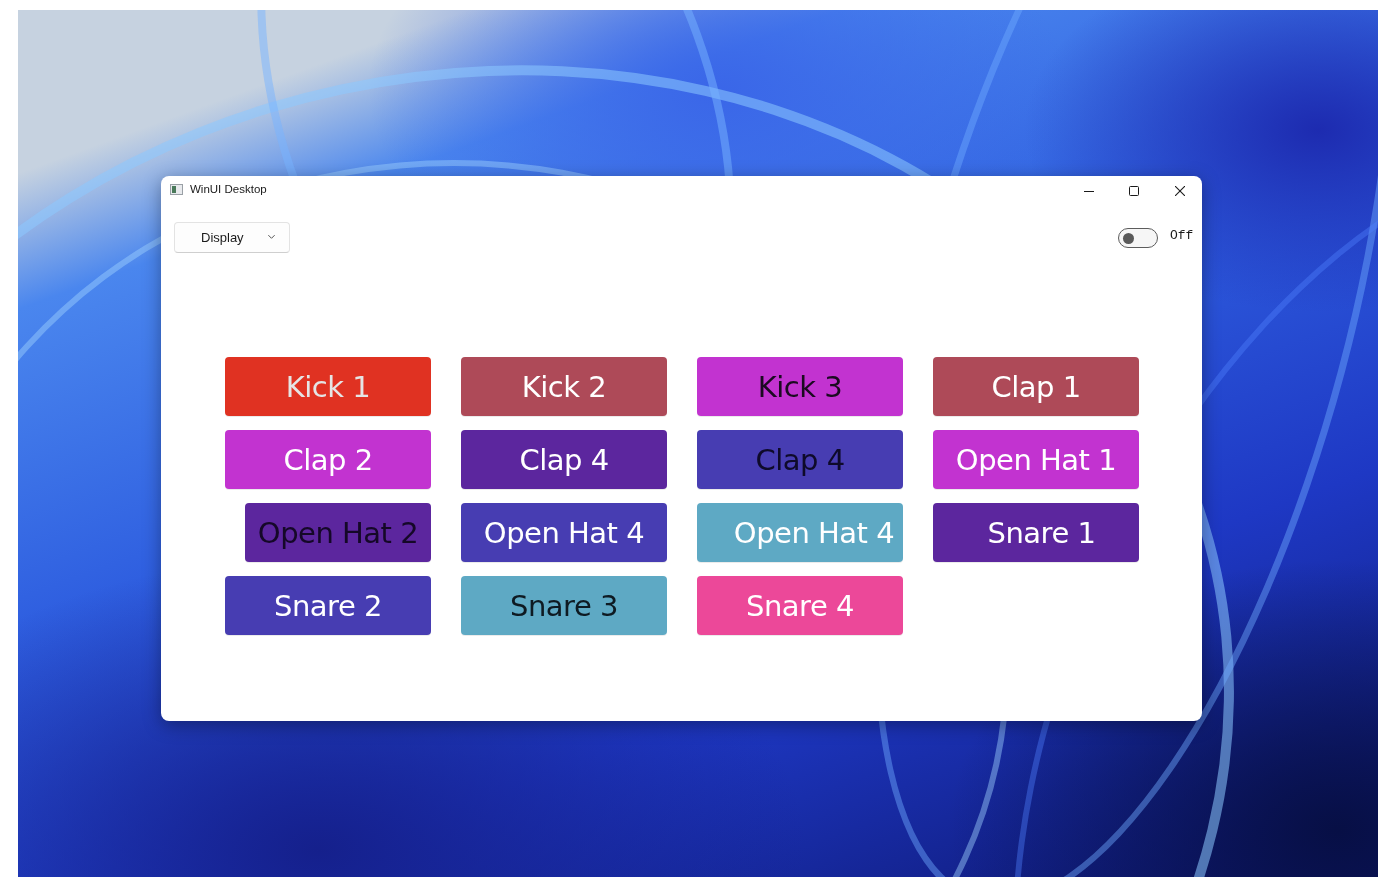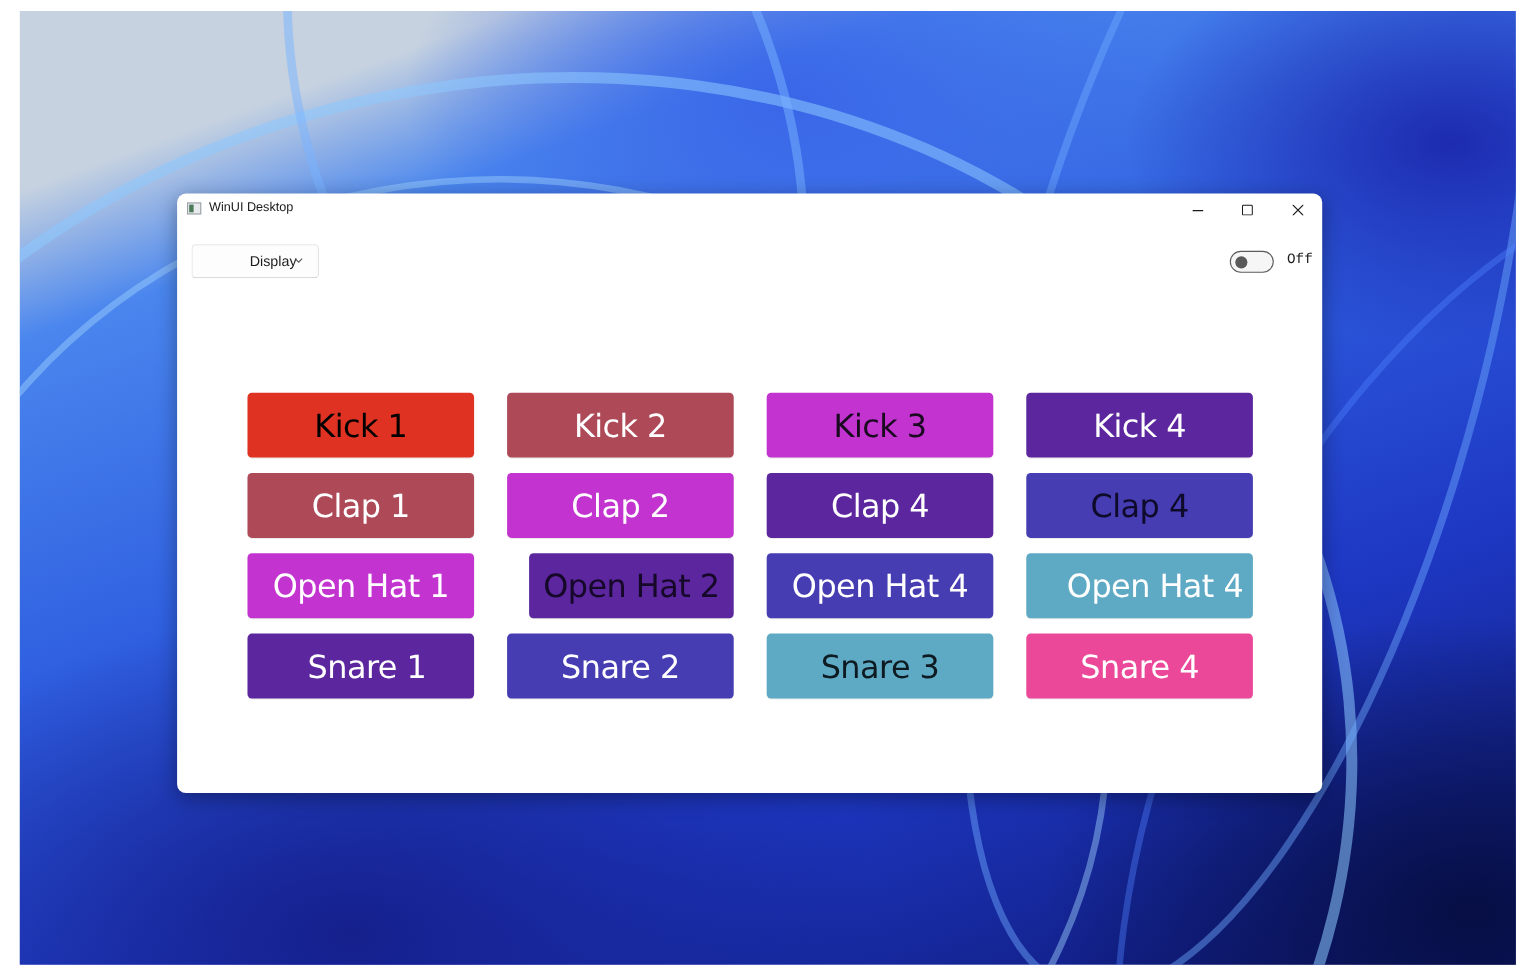"Display" .display-dropdown .dd-label { margin-left: 26px -> none }
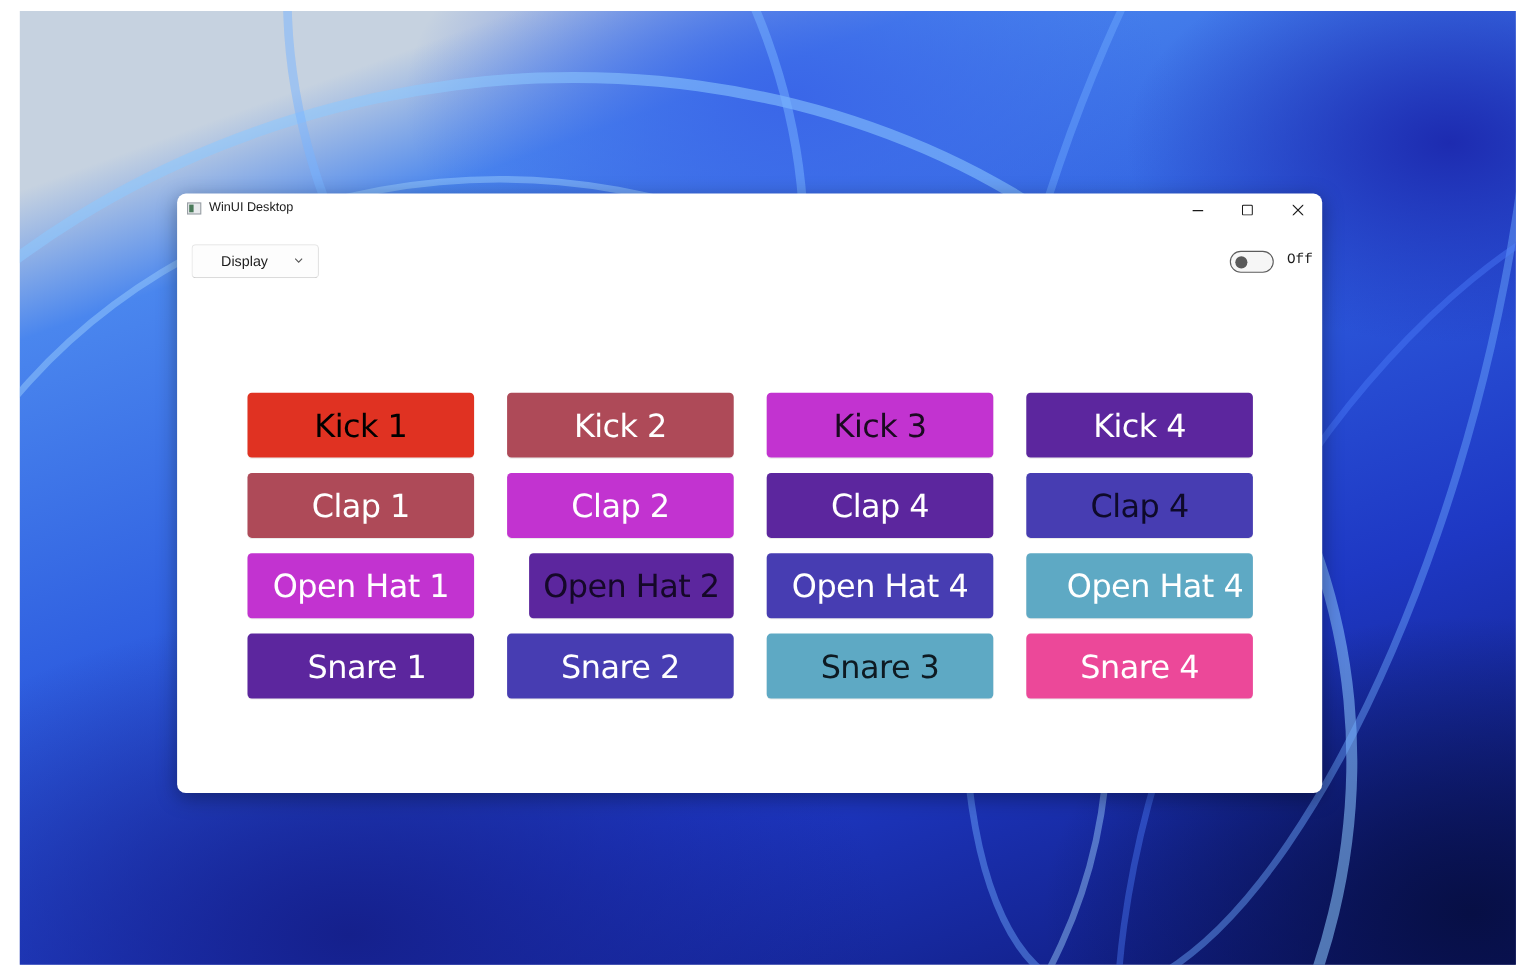"Kick 1" div.pad { color: #000000 -> #e5e5e5 }
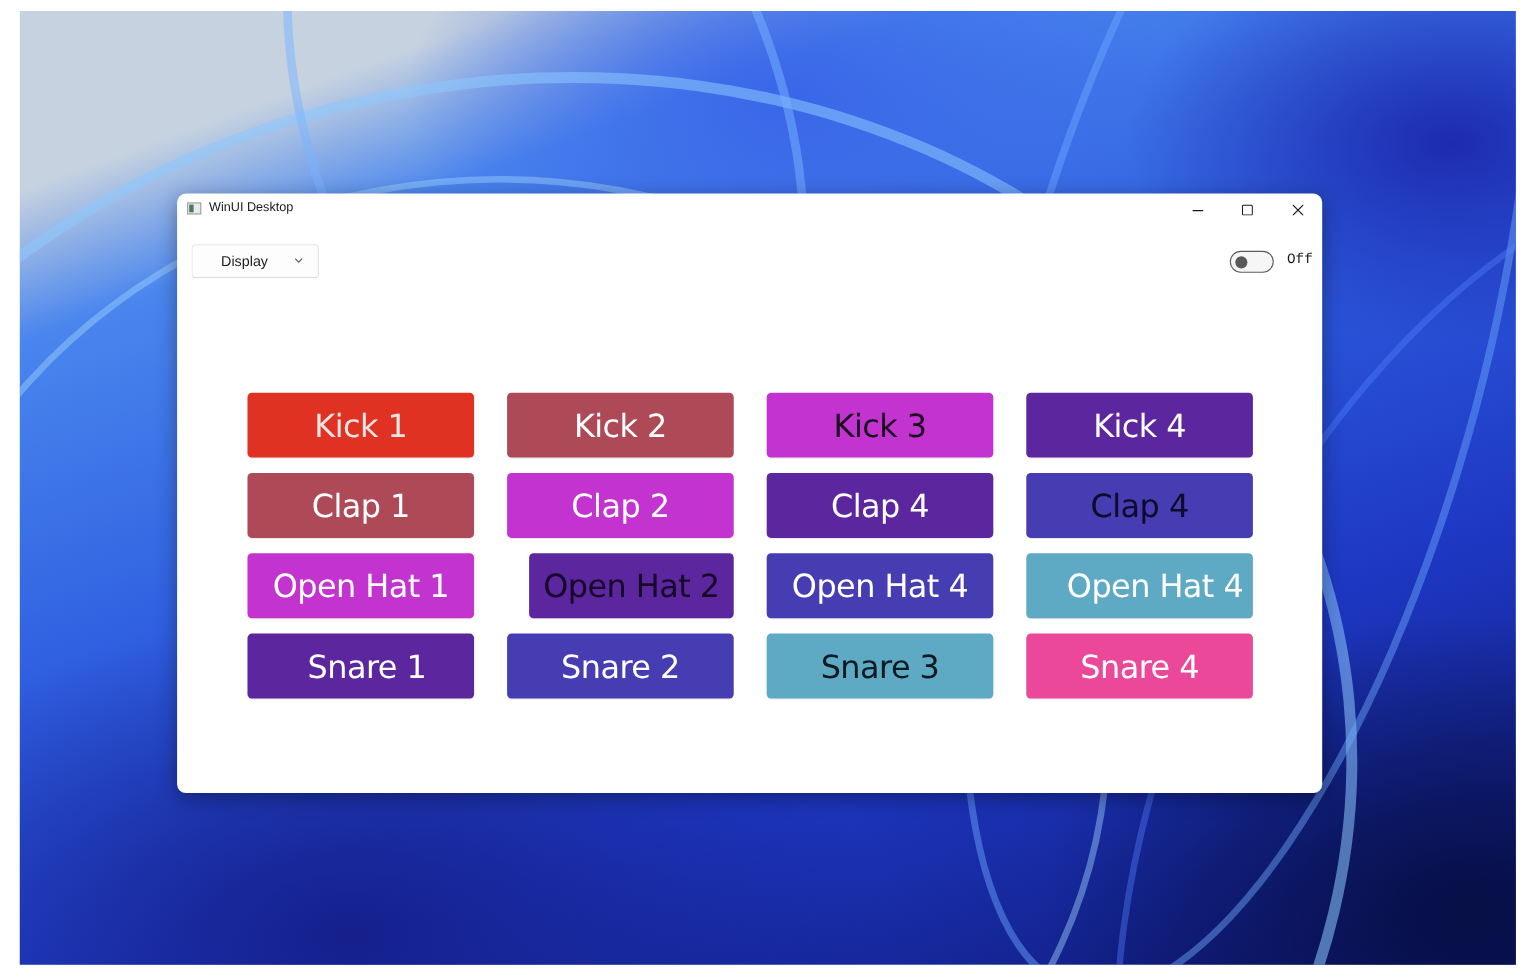"Kick 4" div.pad { html: <div>Kick 4</div> -> none }
